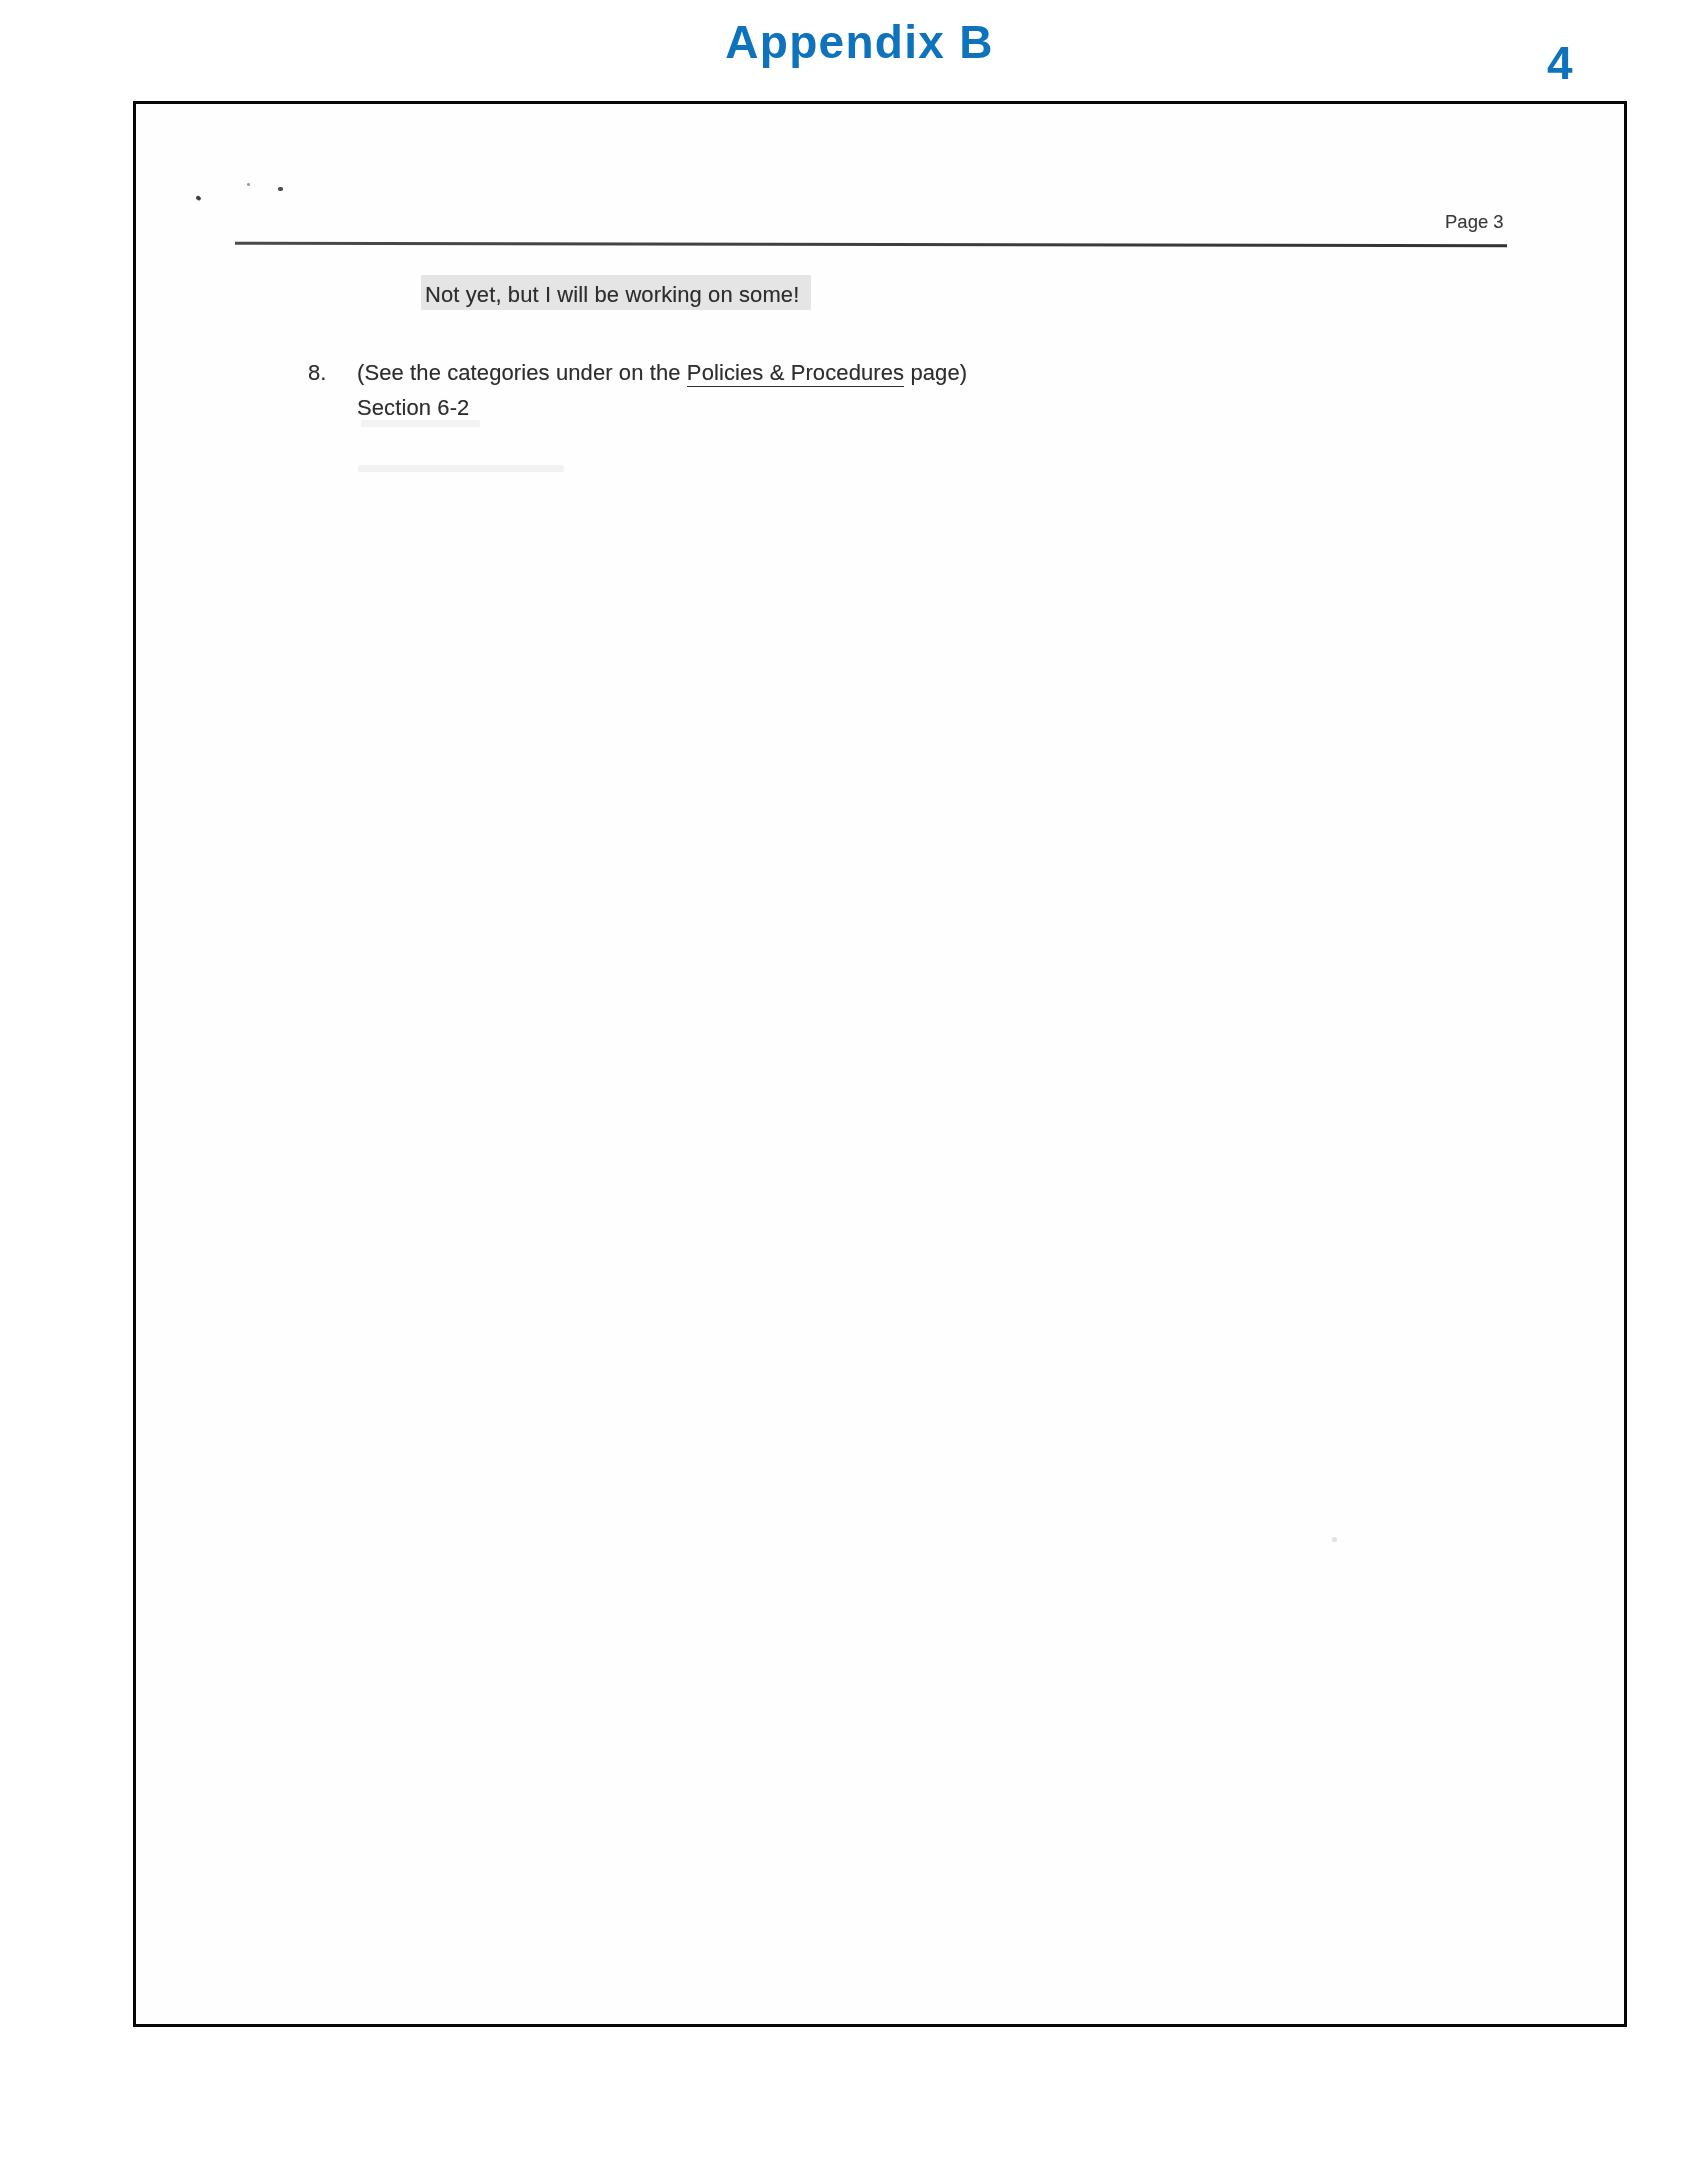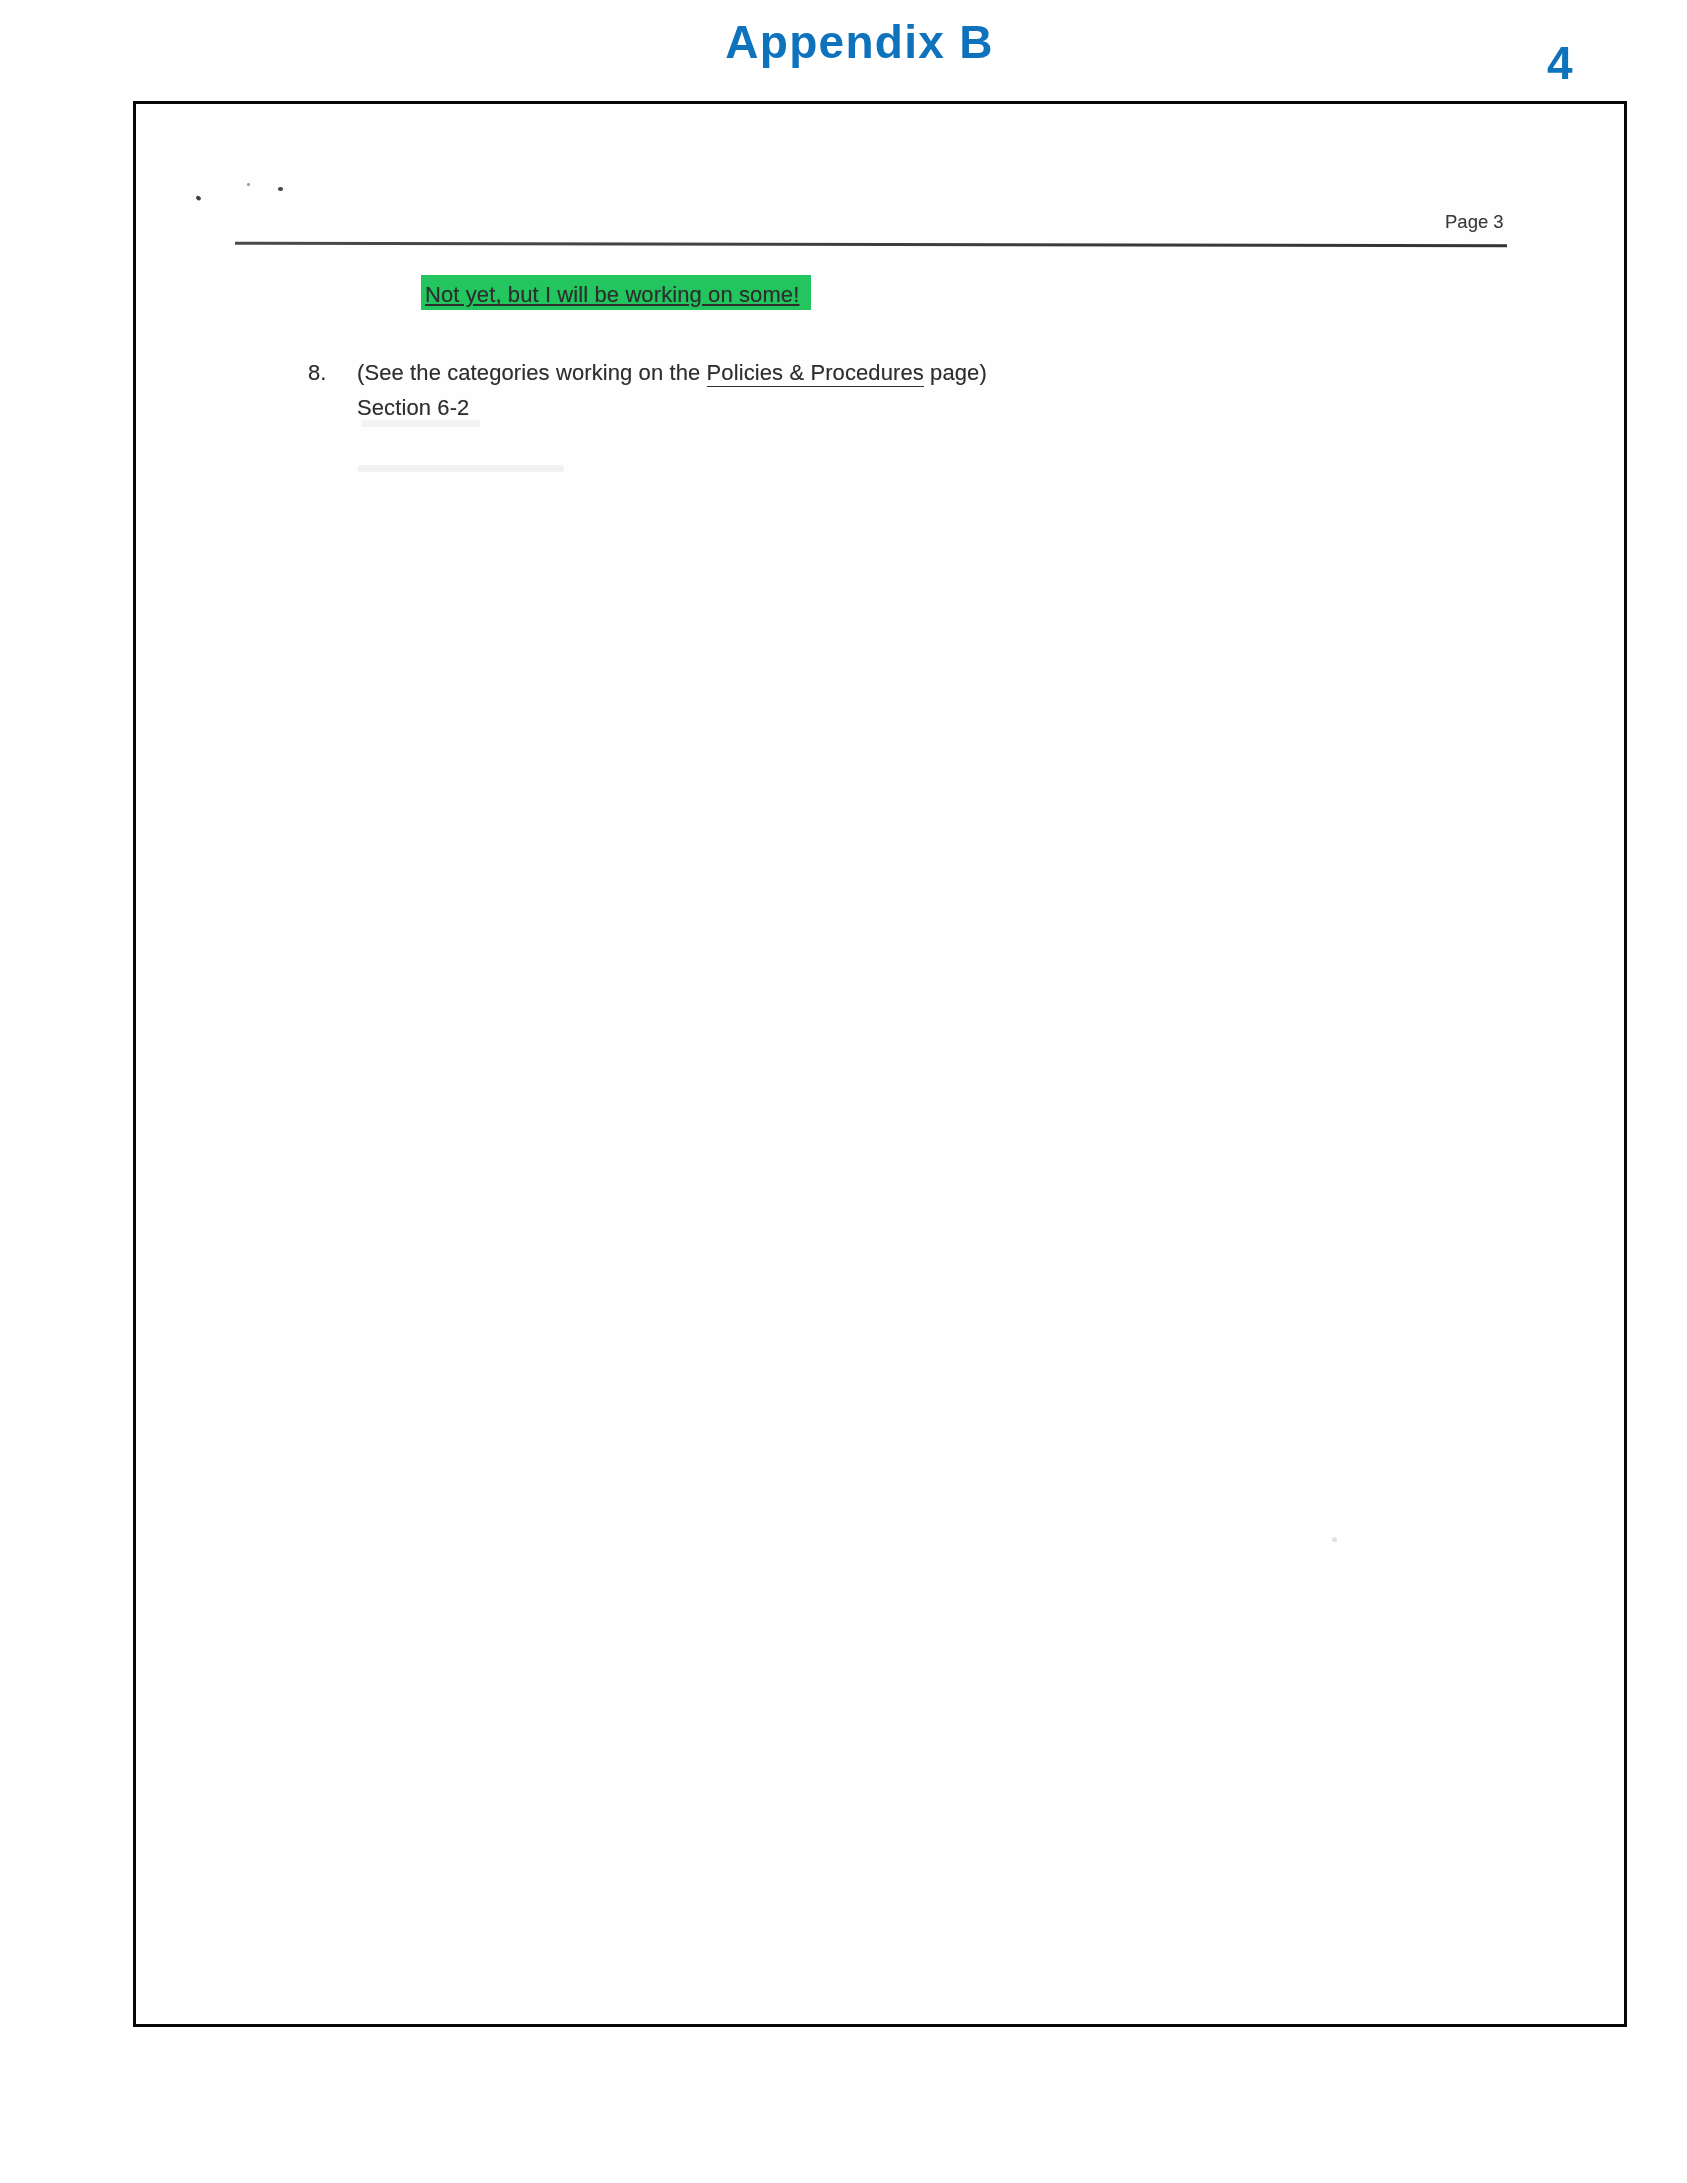"Not yet, but I will" .answer-note-wrap span { background: #22c55e -> #e5e5e5; text-decoration: underline -> none }
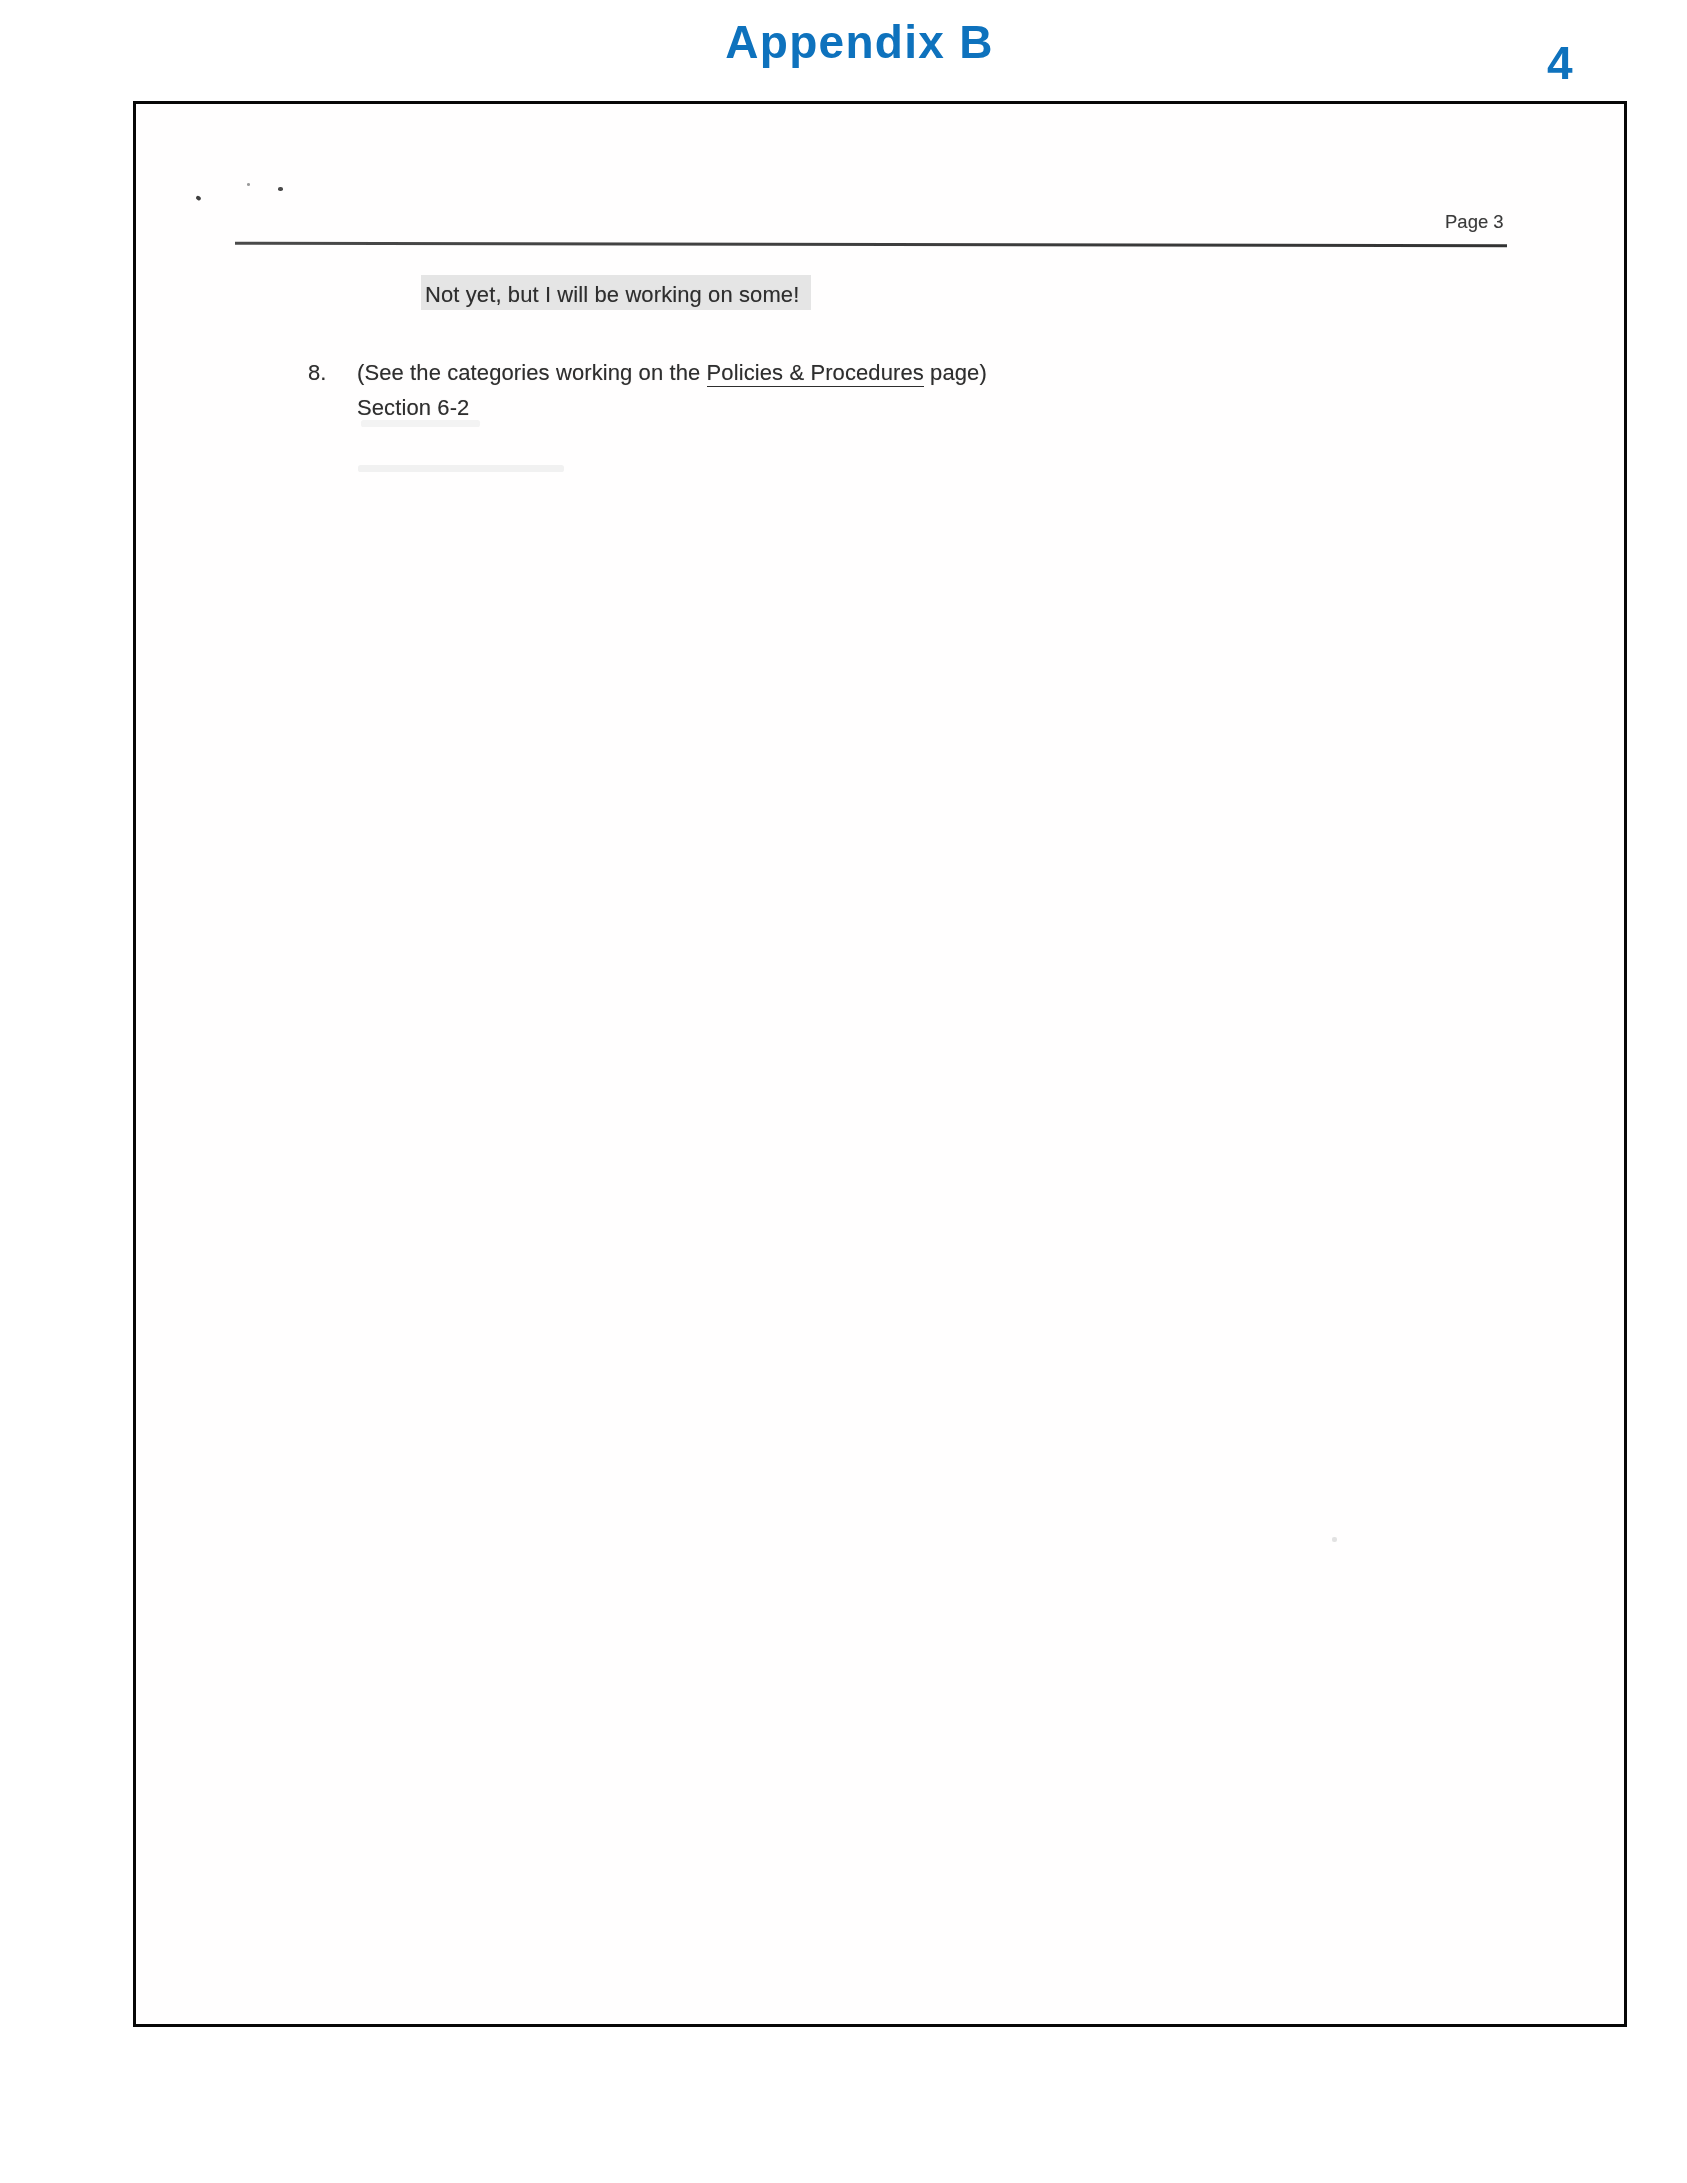"(See the categories working on" span { text: working -> under }
